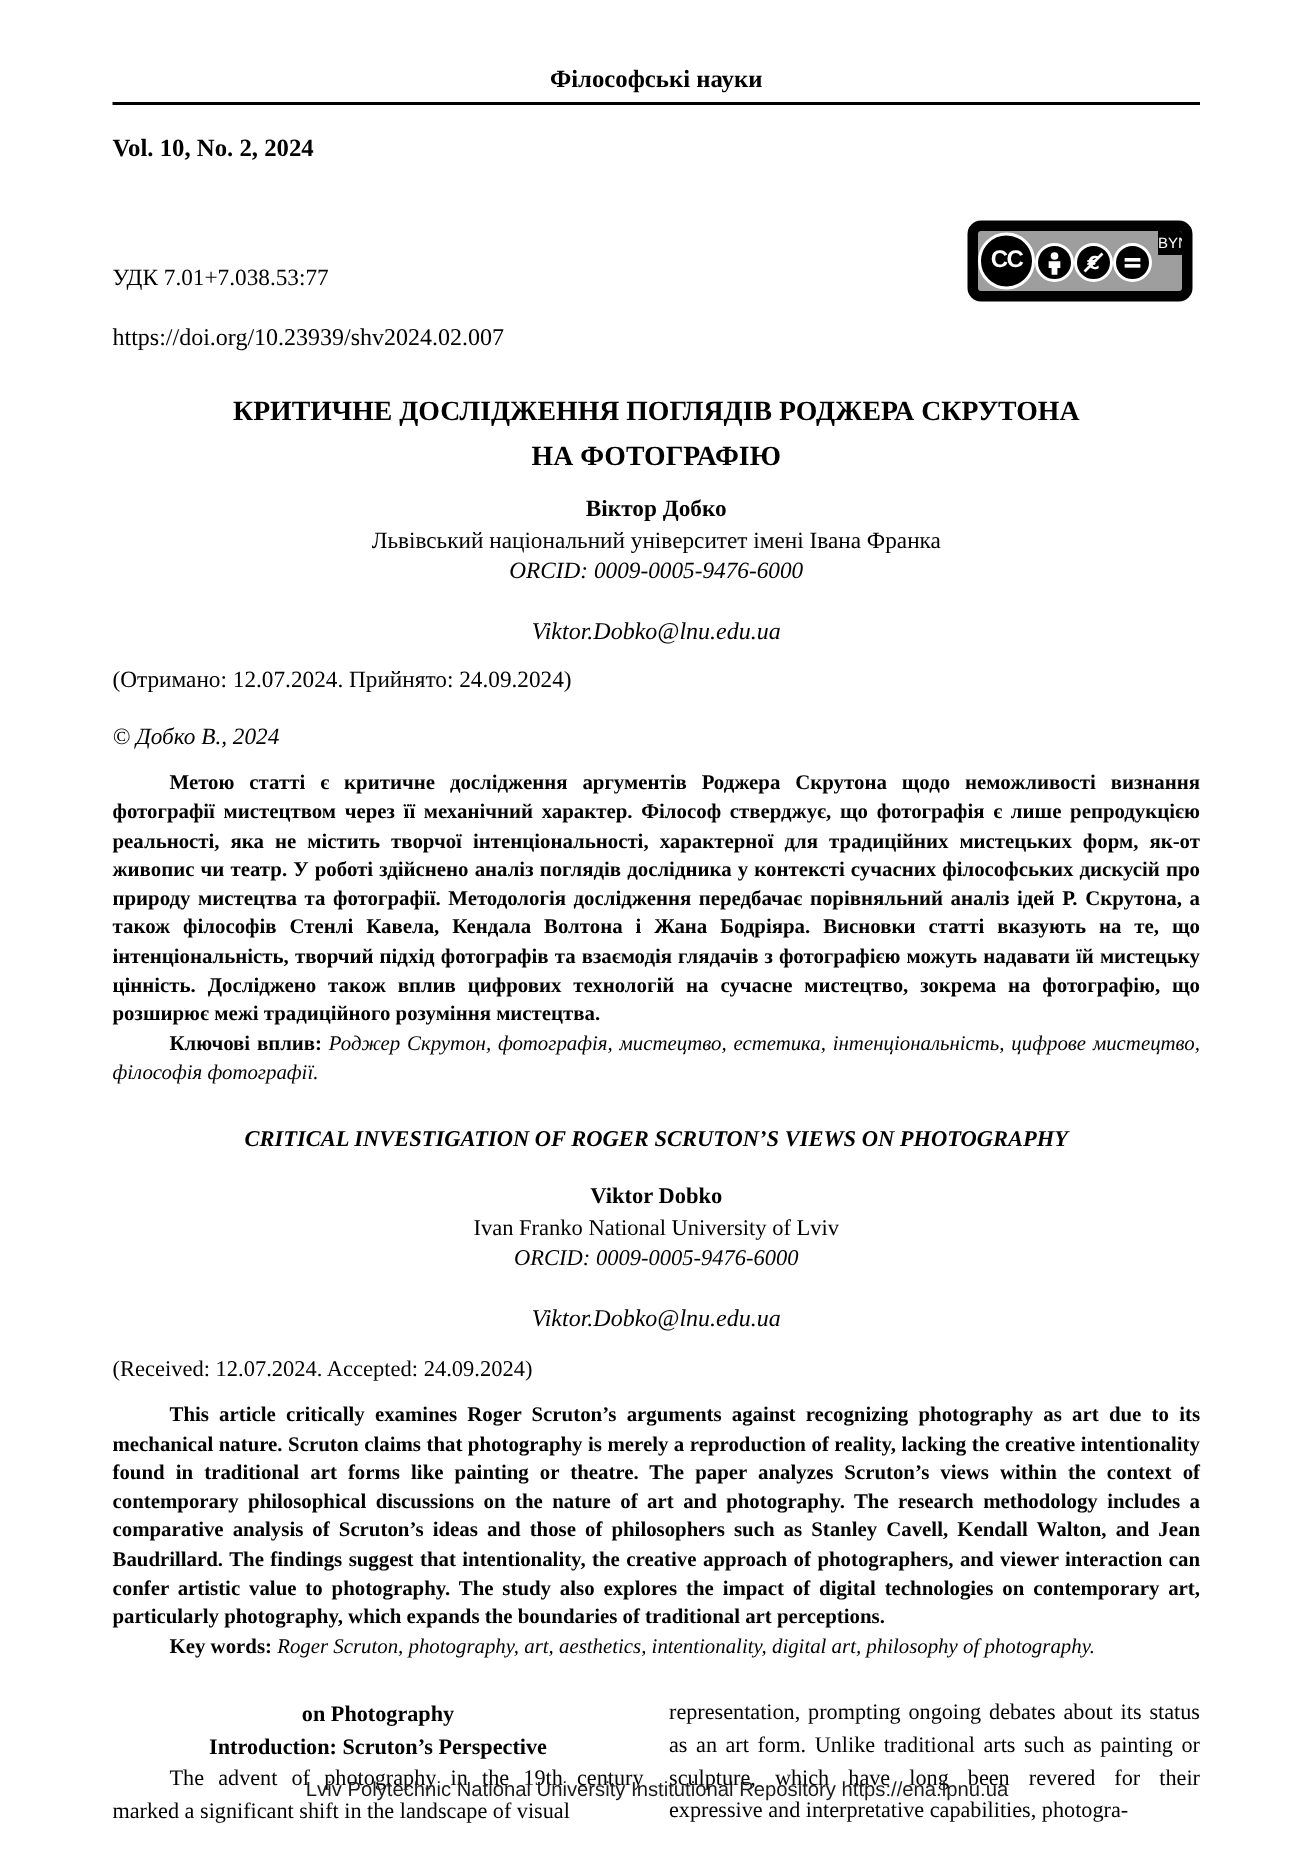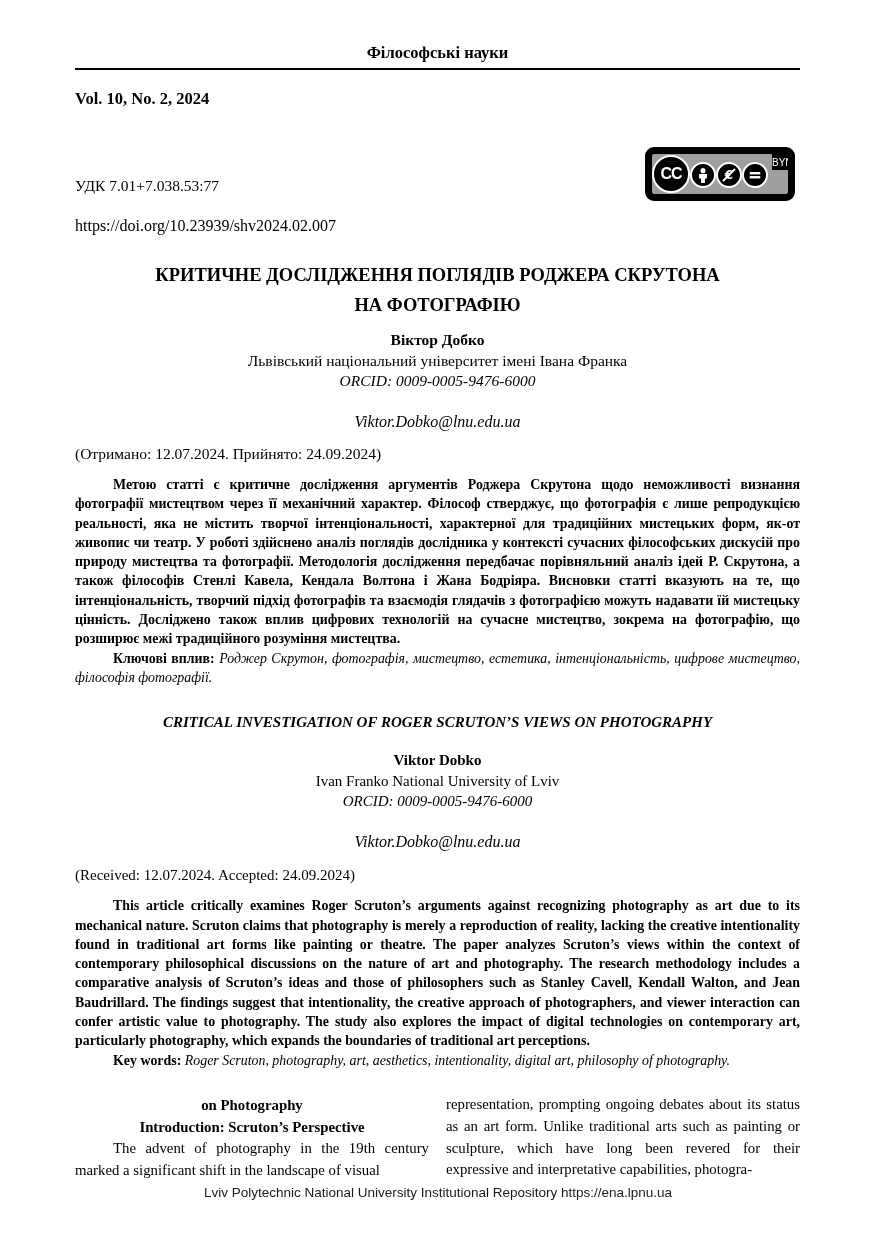"© Добко В., 2024" div.copyright { html: none -> <div>© Добко В., 2024</div> }
